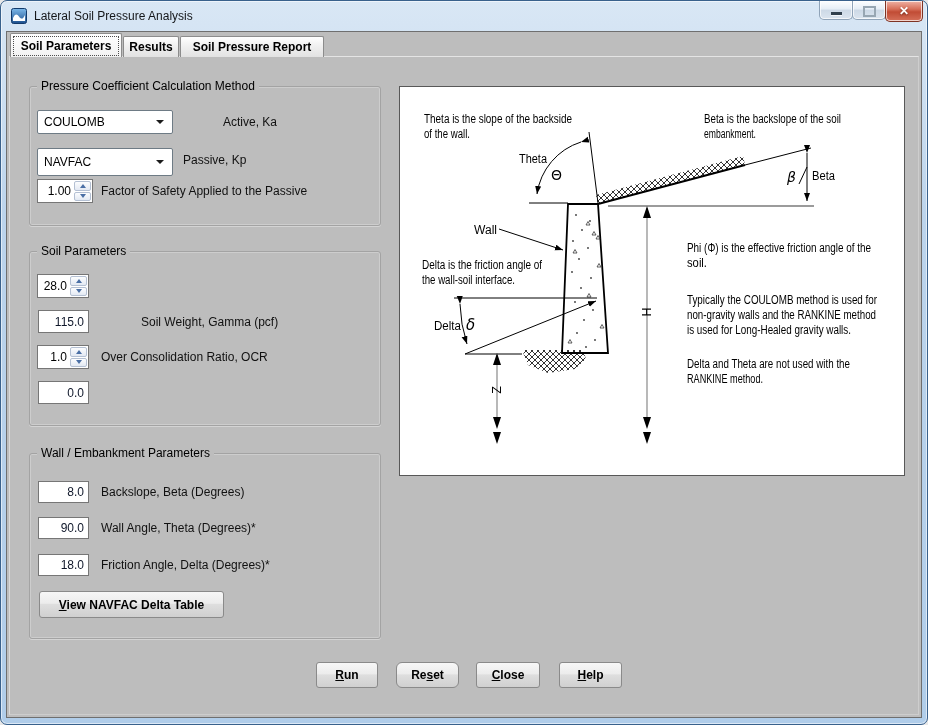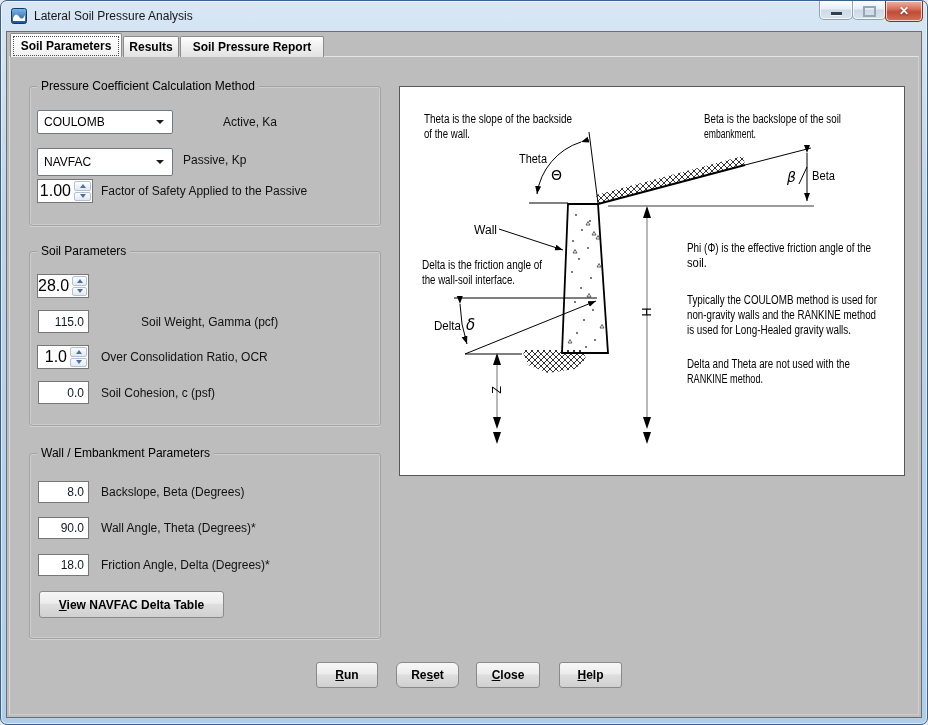"1.00" .spin-val { font-size: 16px -> 12px }
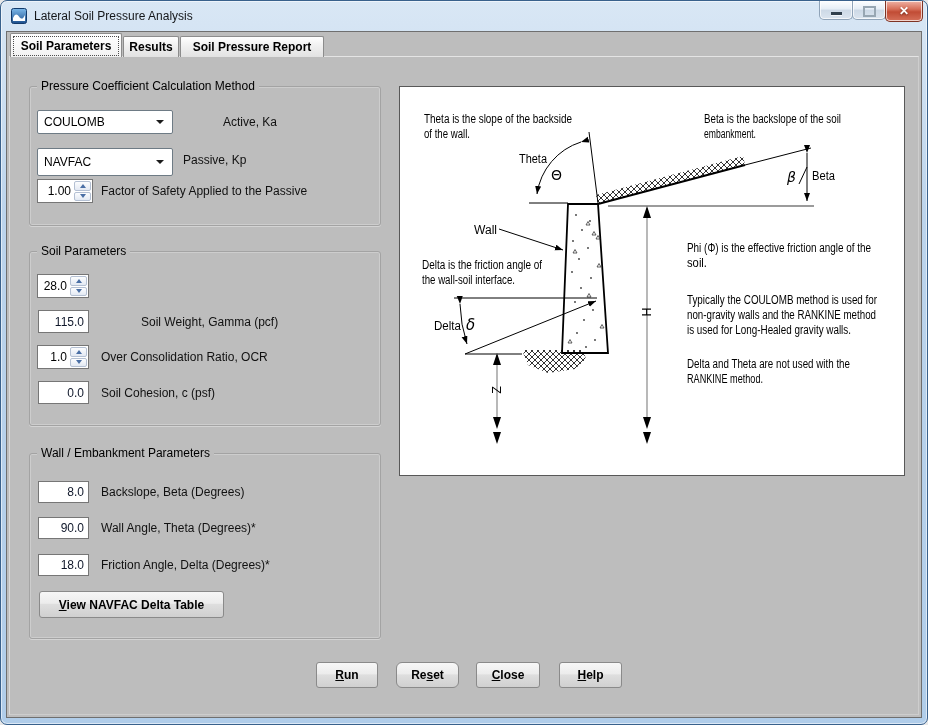"Soil Cohesion, c (psf)" div.rowlabel { html: <div>Soil Cohesion, c (psf)</div> -> none }
